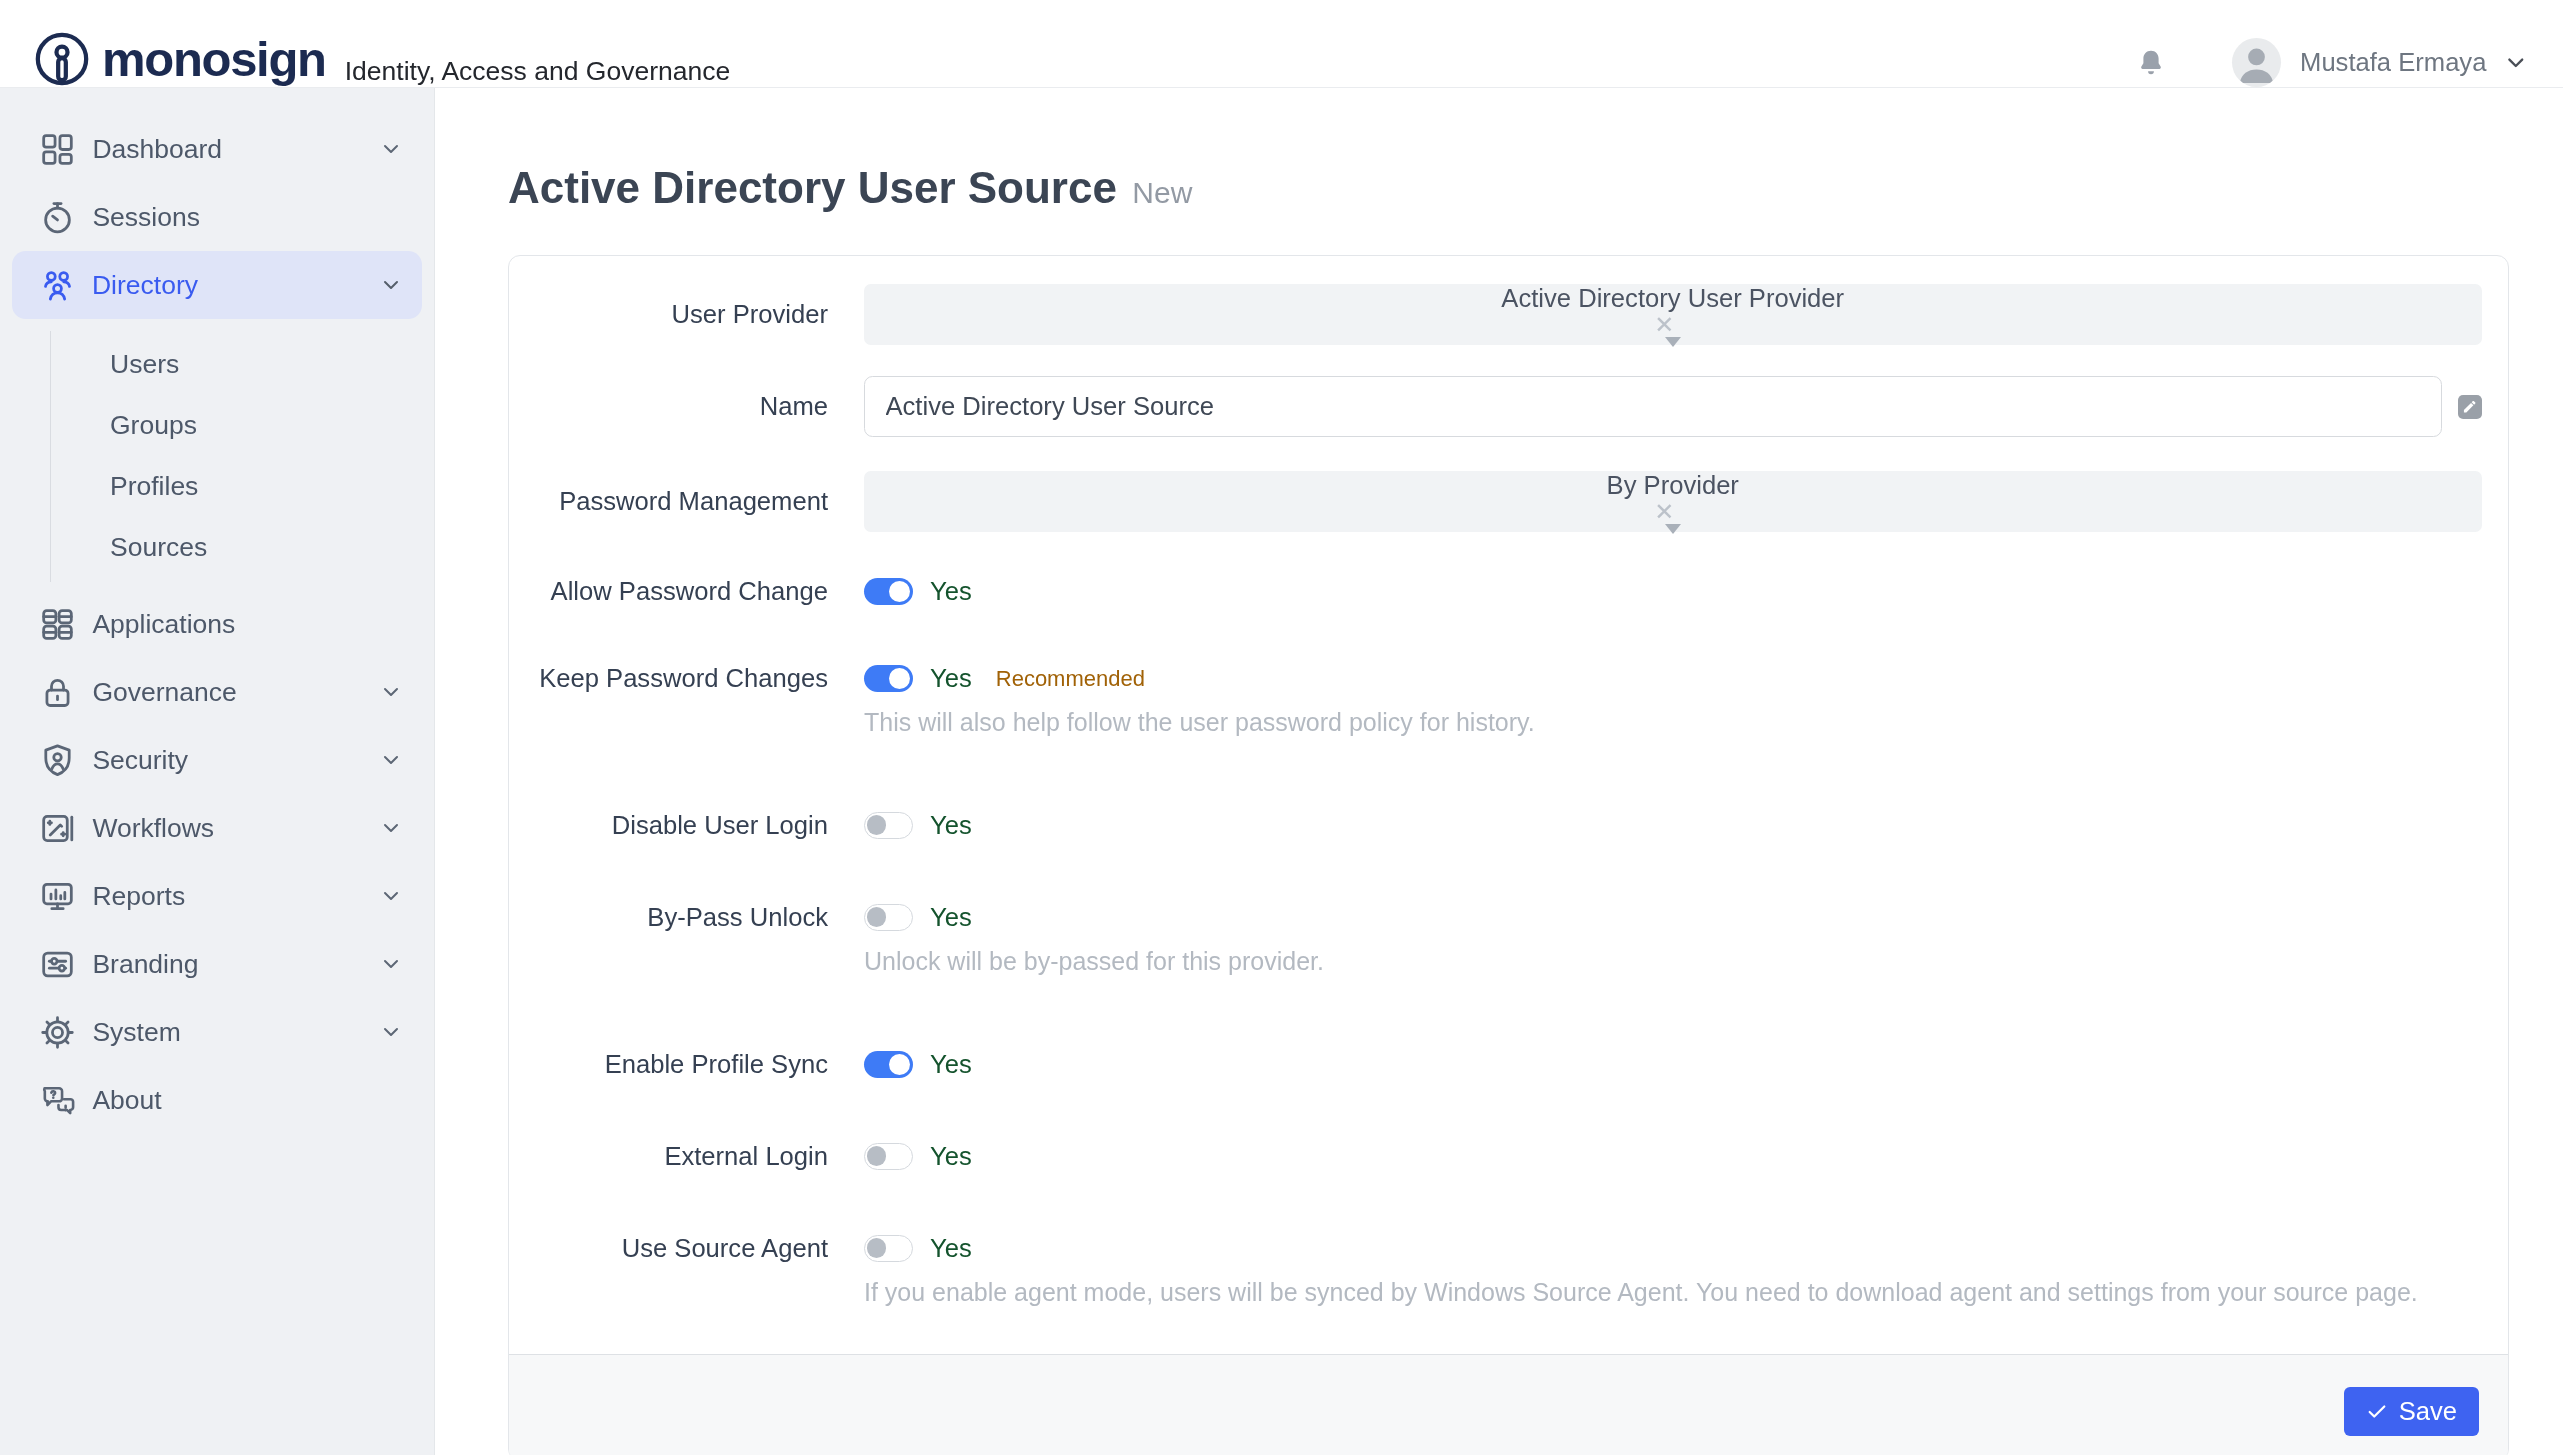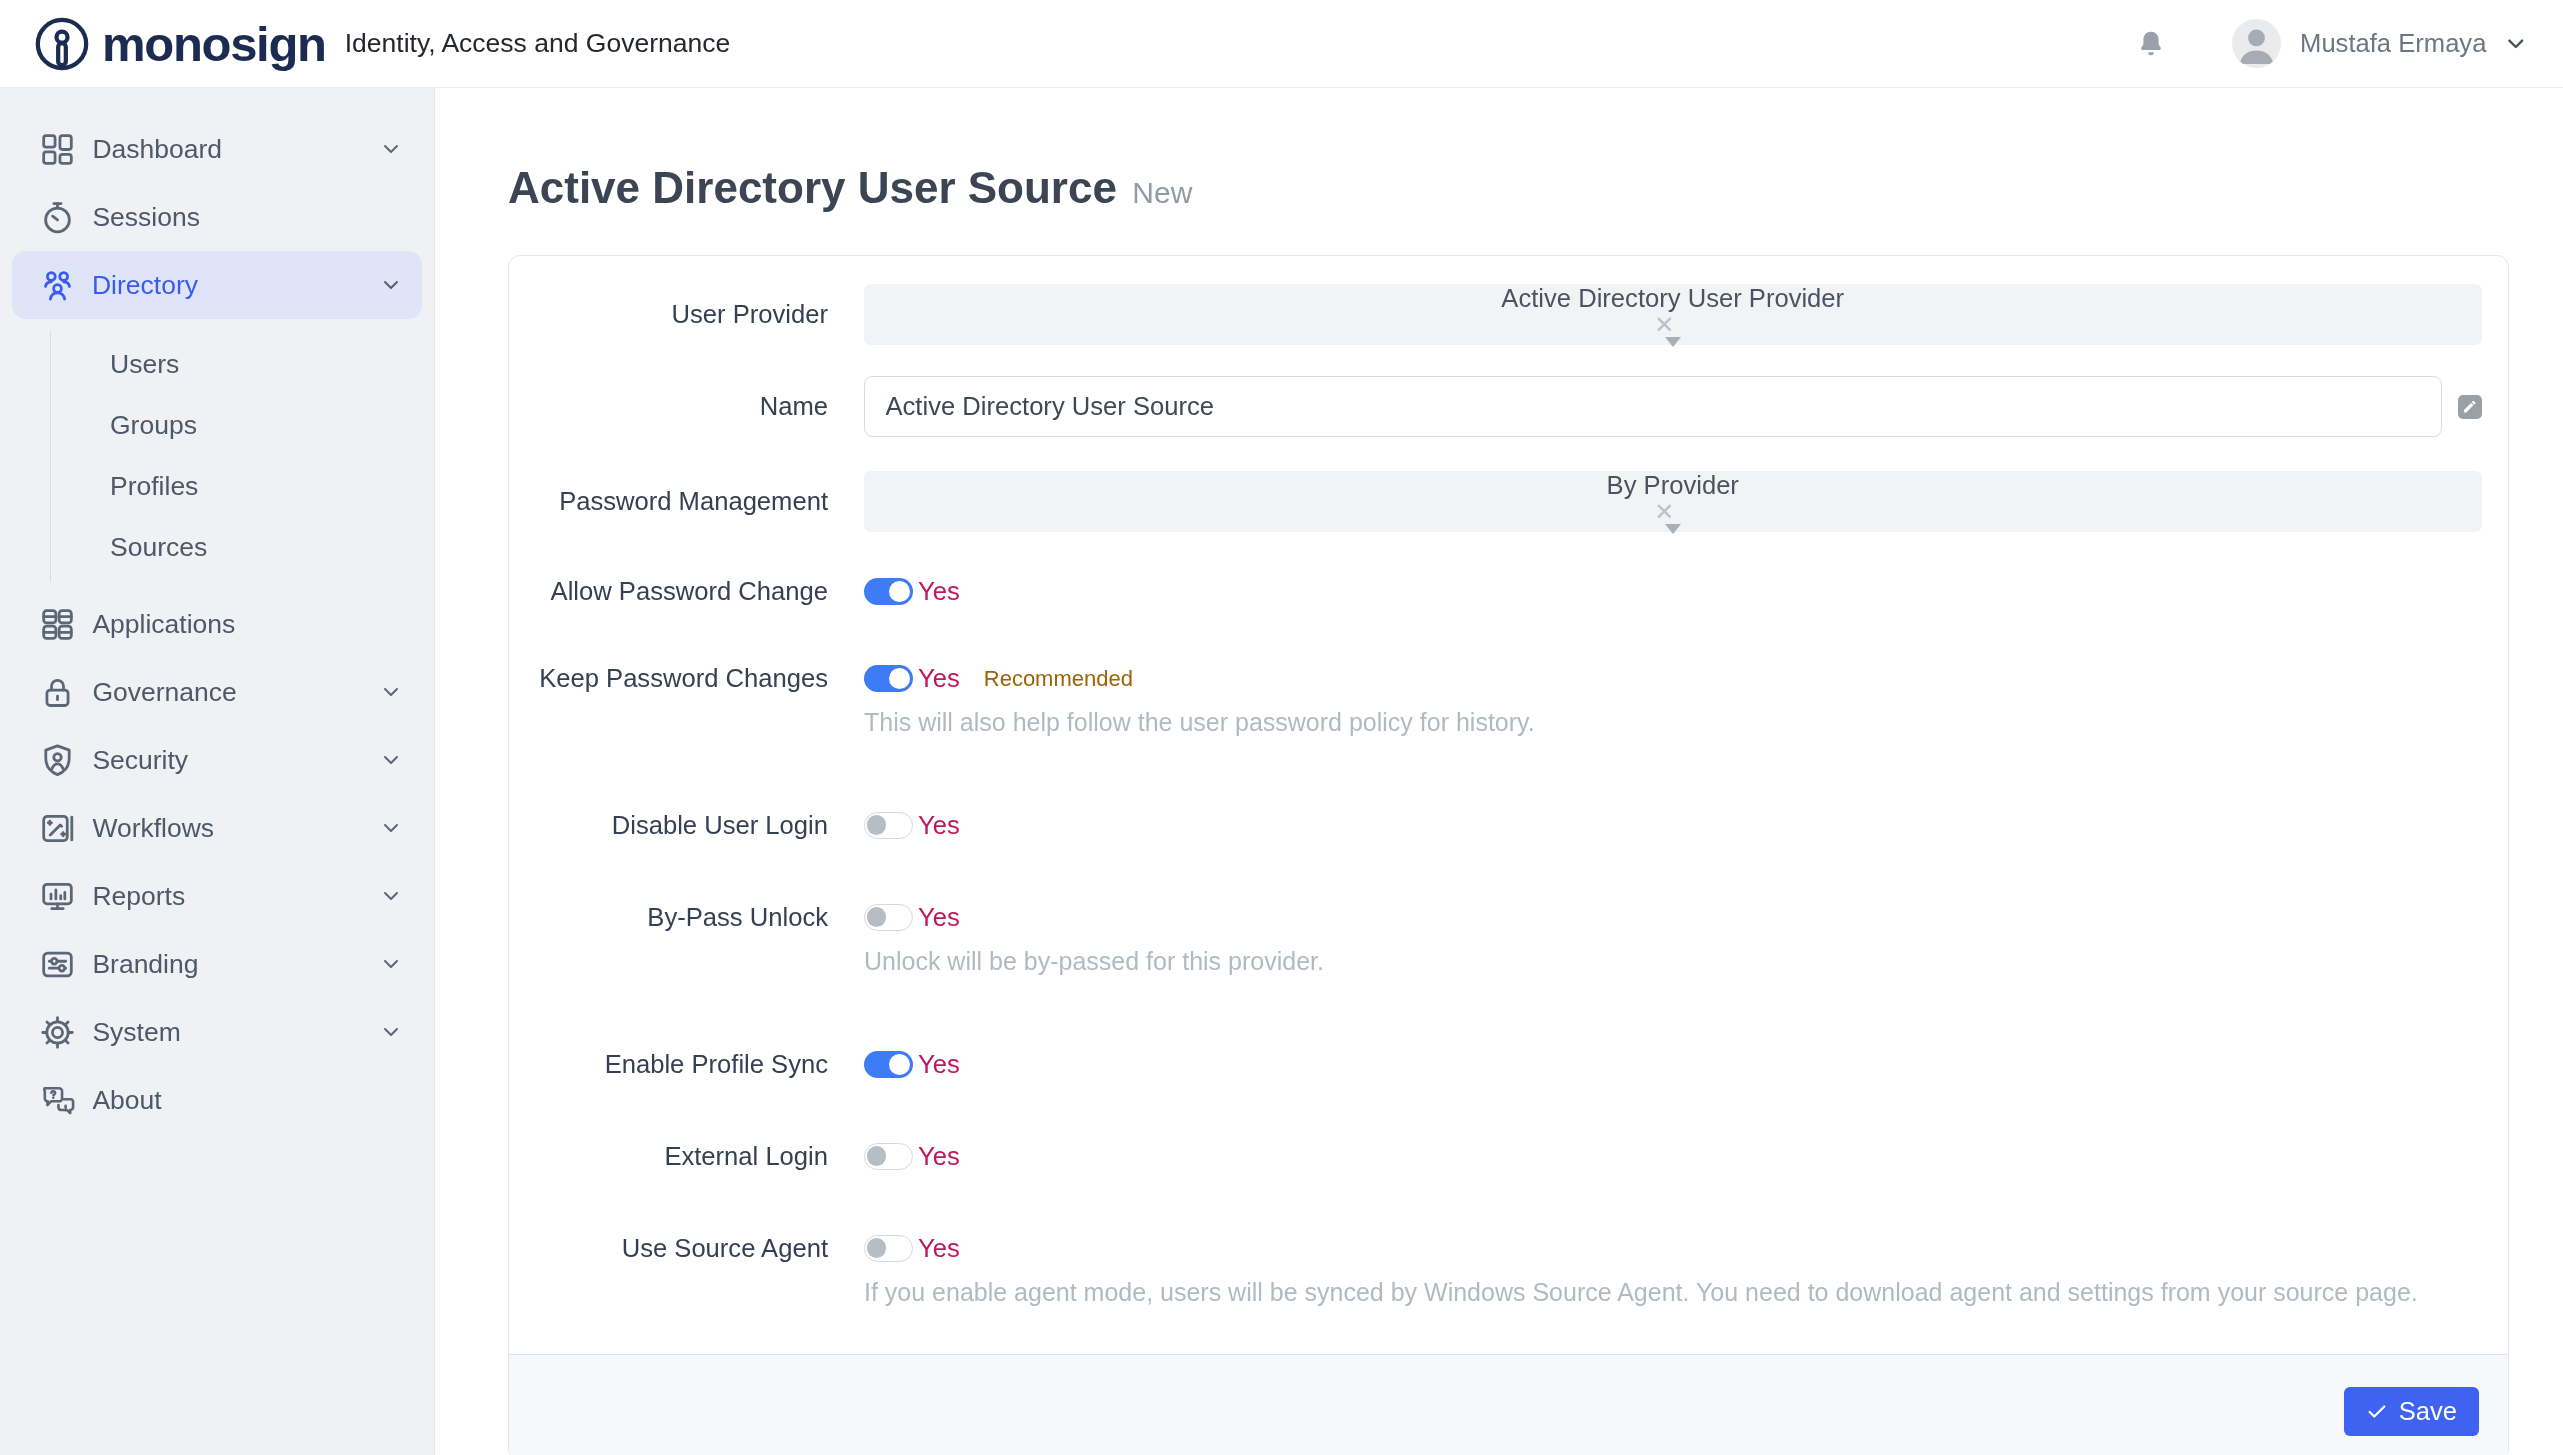"monosign" .header { align-items: center -> flex-end }
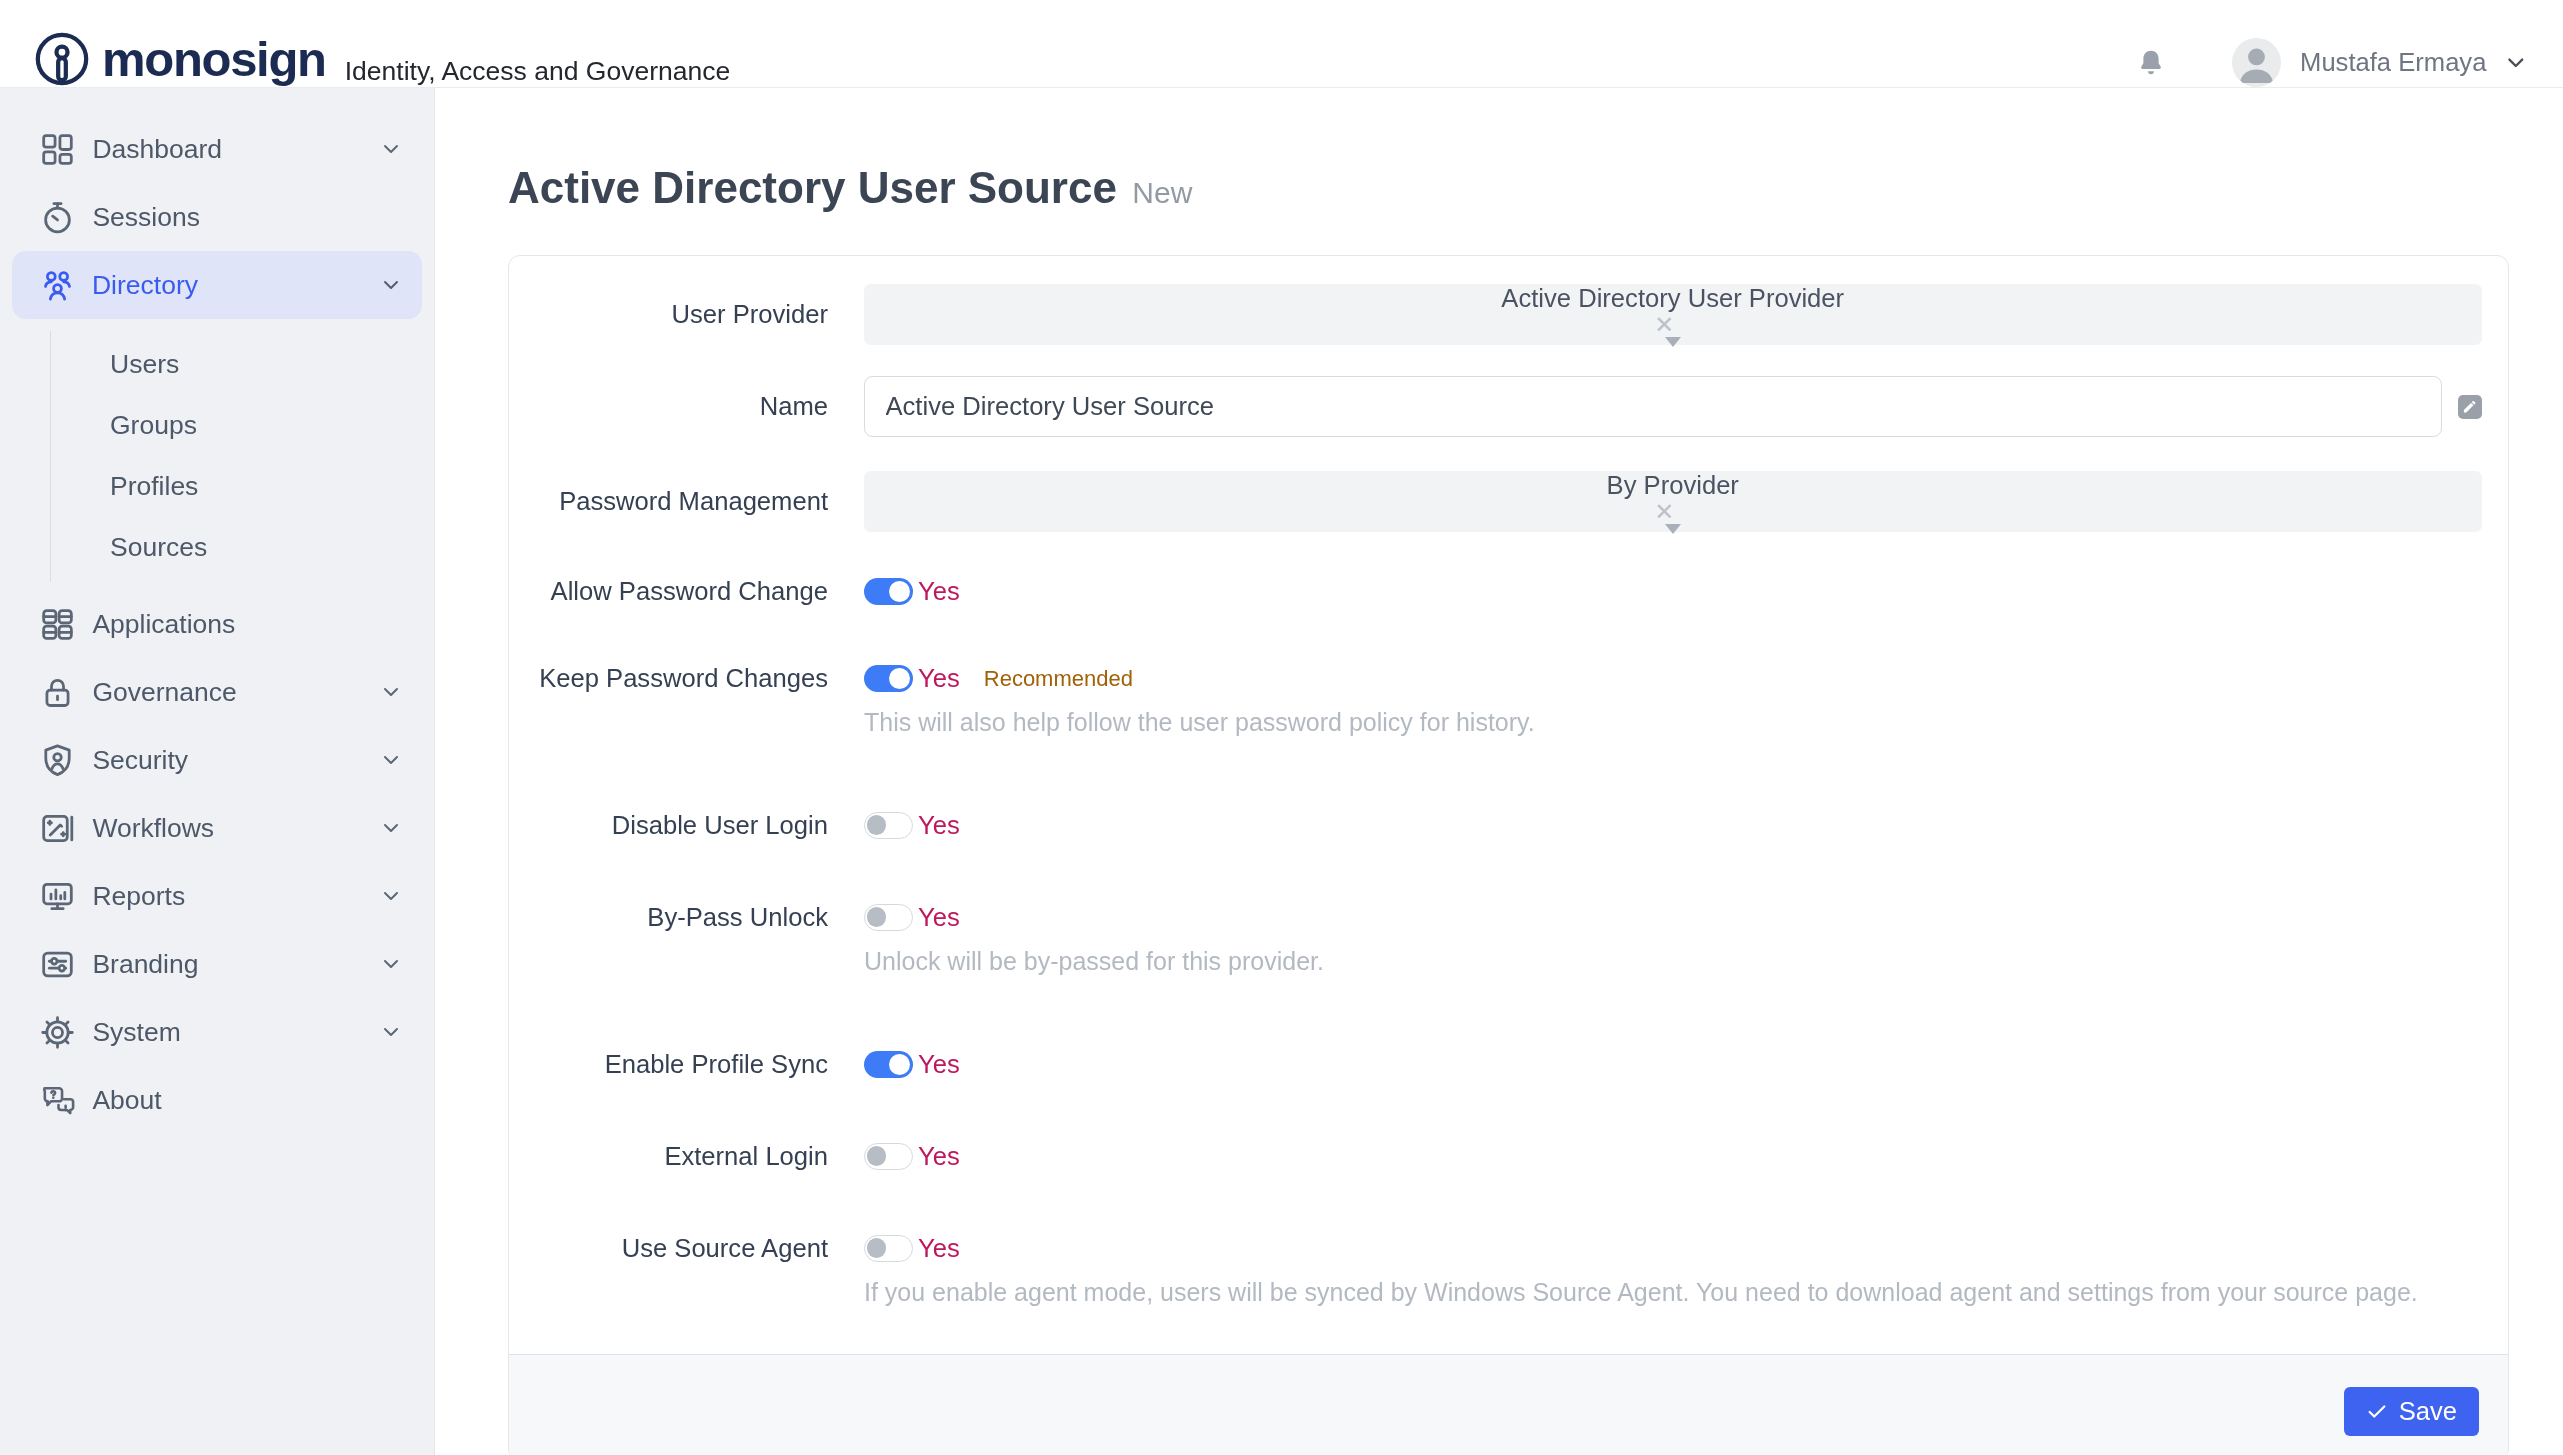"Yes" .yes-label { color: #be185d -> #14532d; margin-left: 5px -> 17px }
